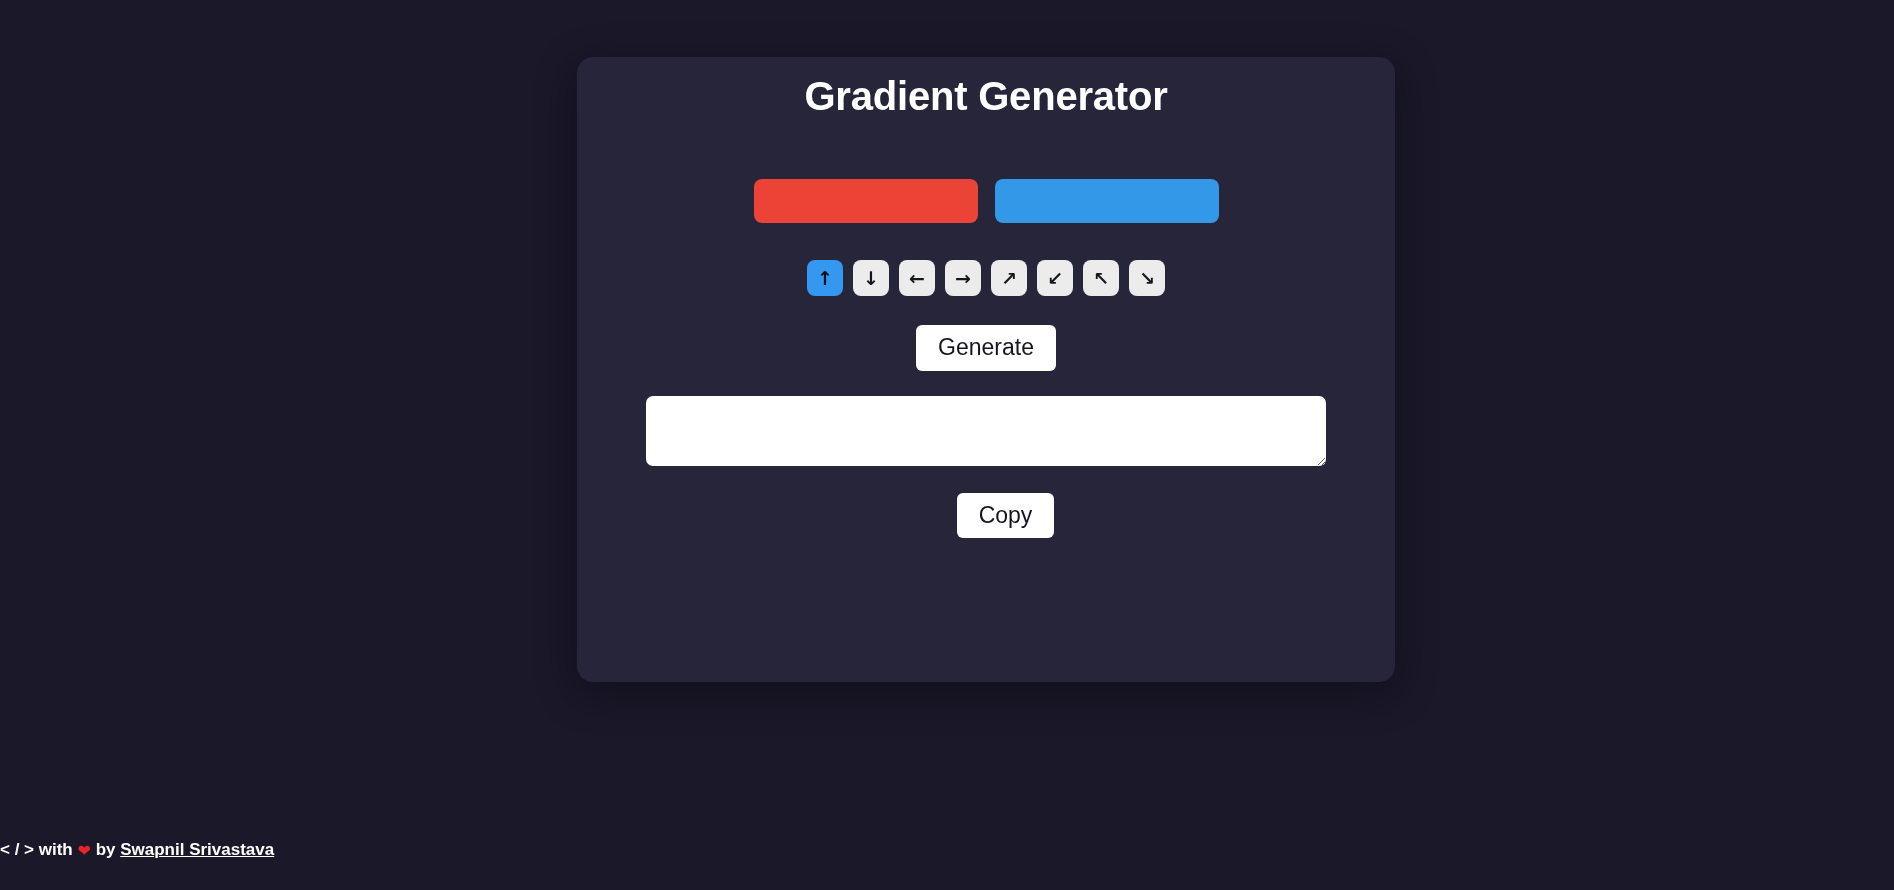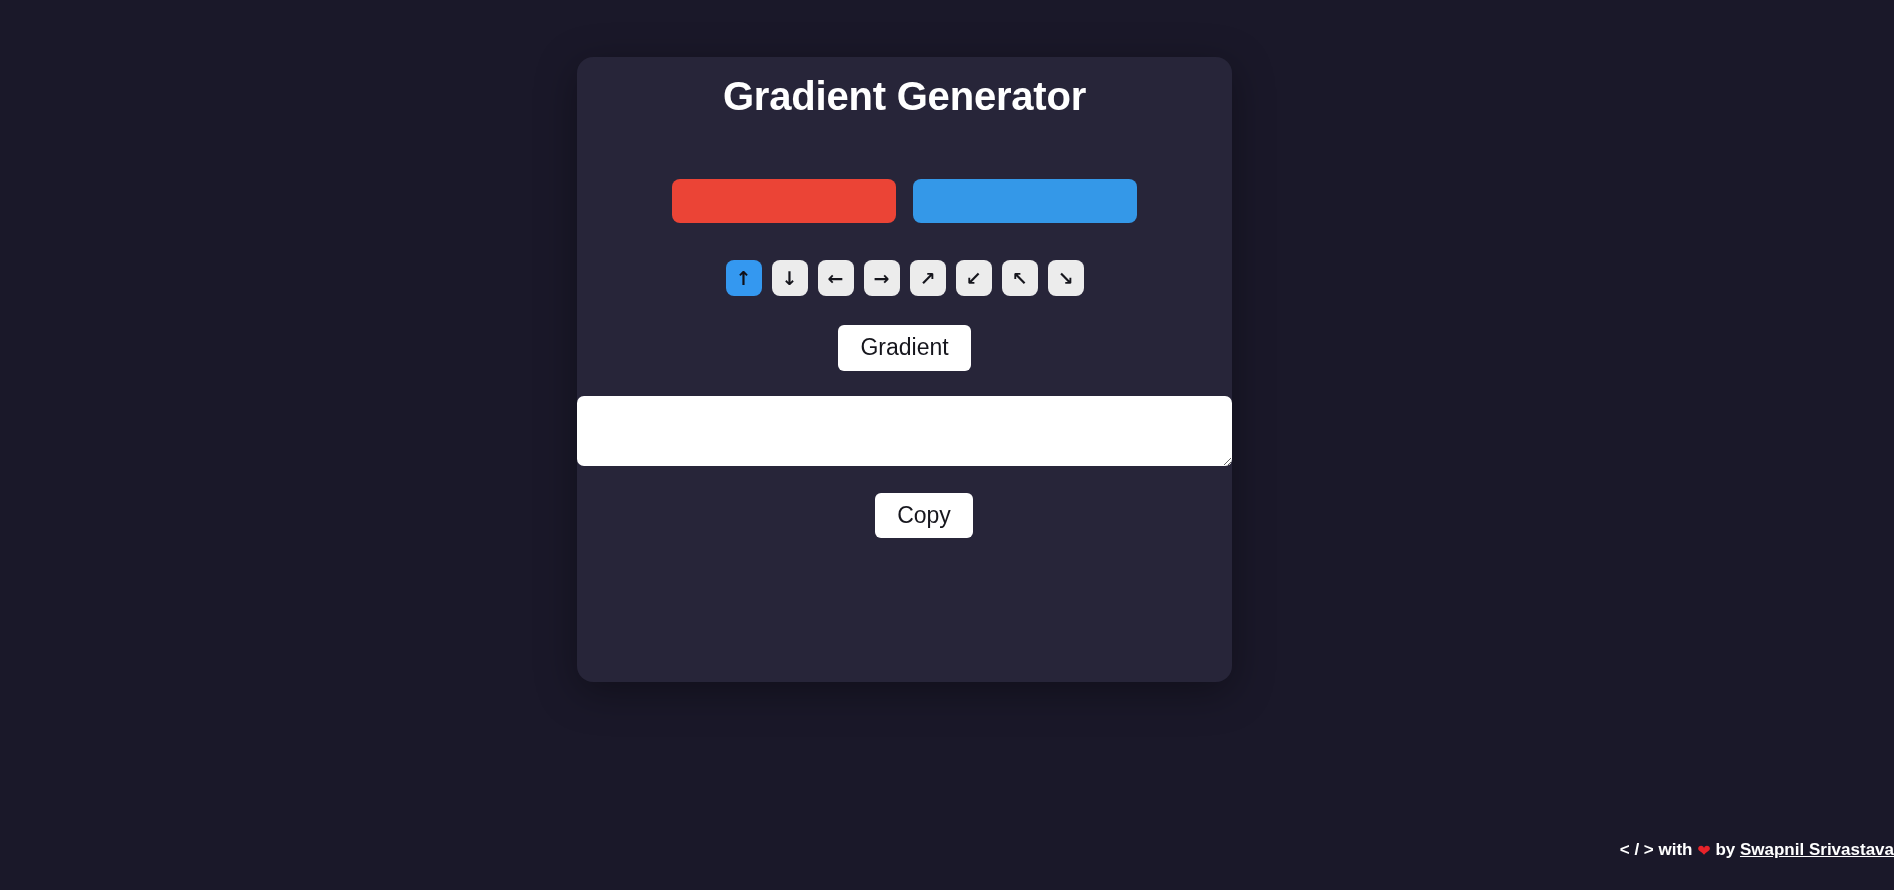"Gradient Generator" #app-card { width: 655px -> 818px }
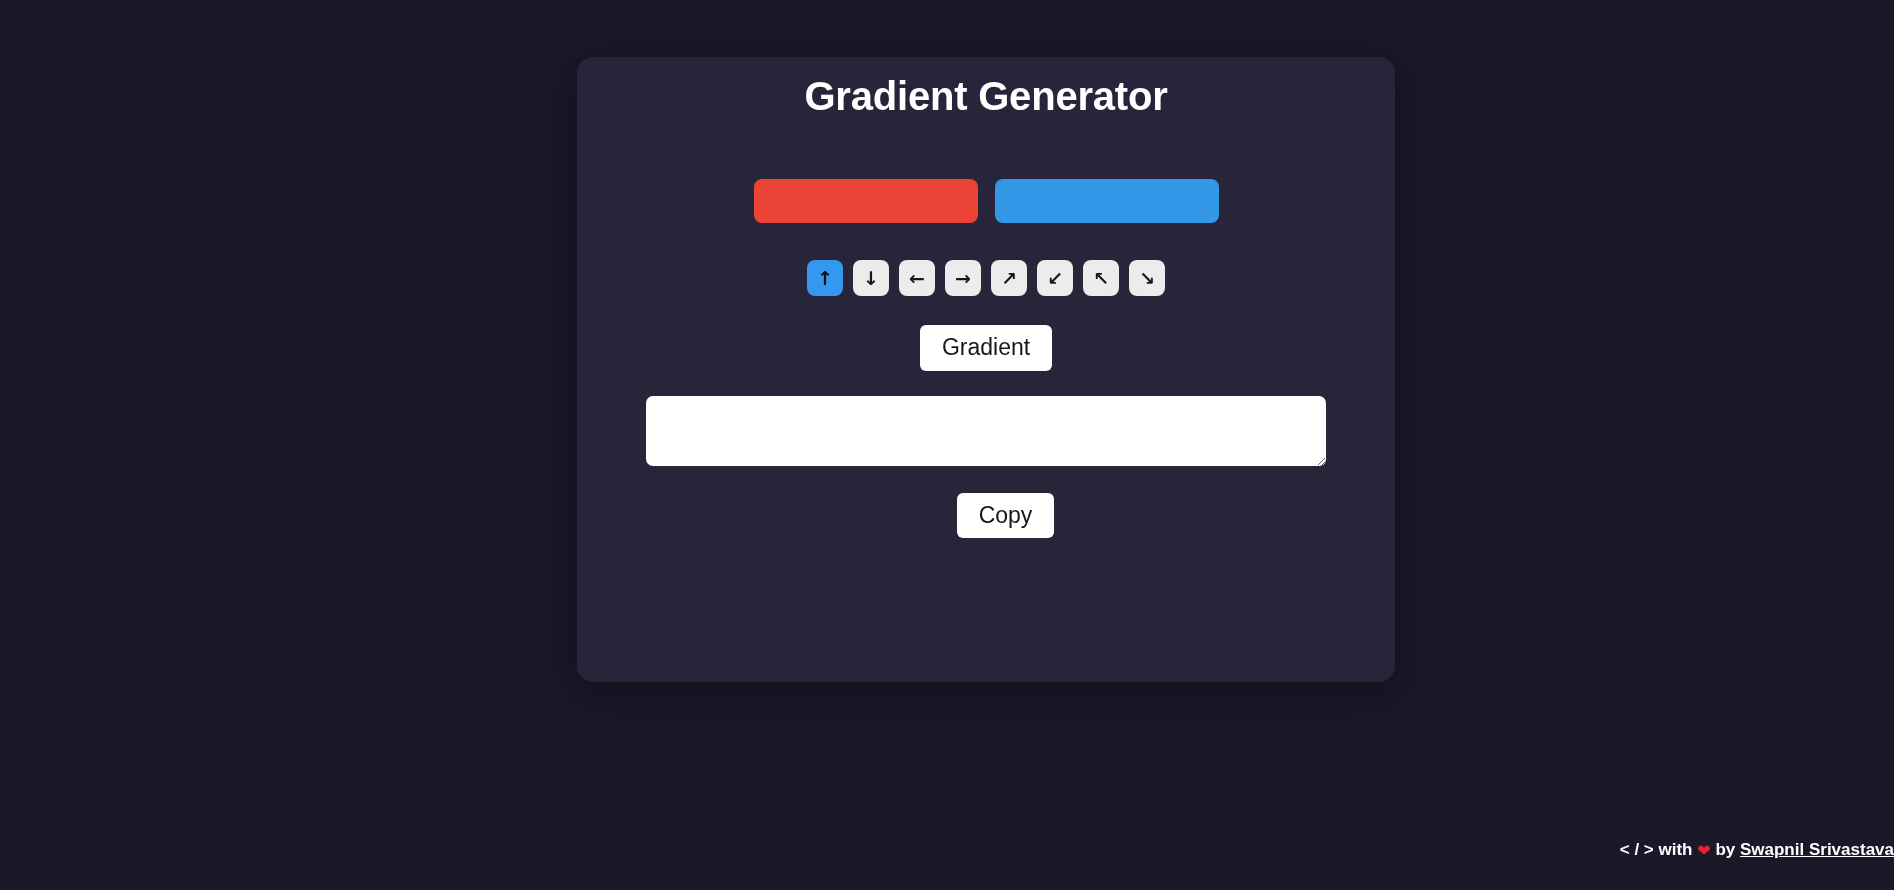"Gradient" button.action-btn { text: Gradient -> Generate }
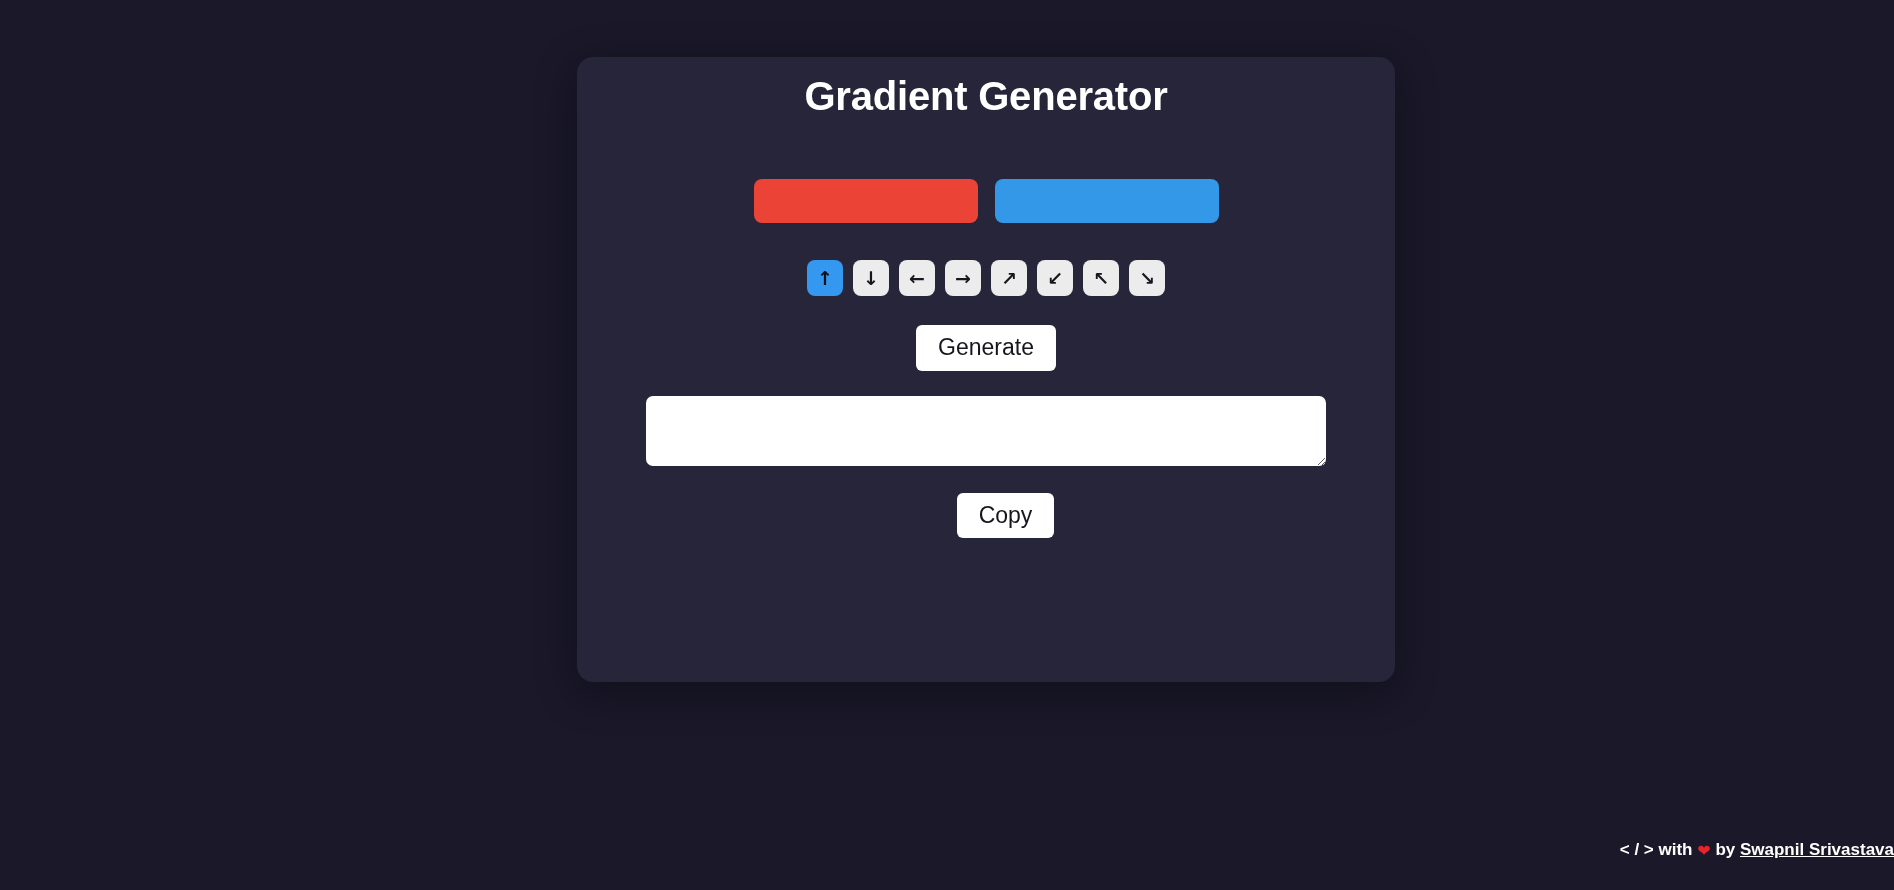"< / > with ❤" #site-footer { text-align: right -> left }
